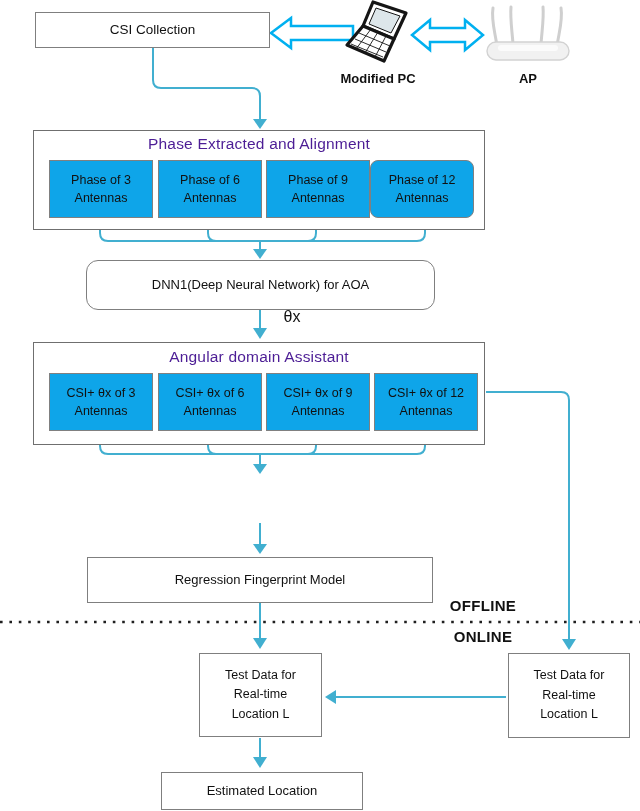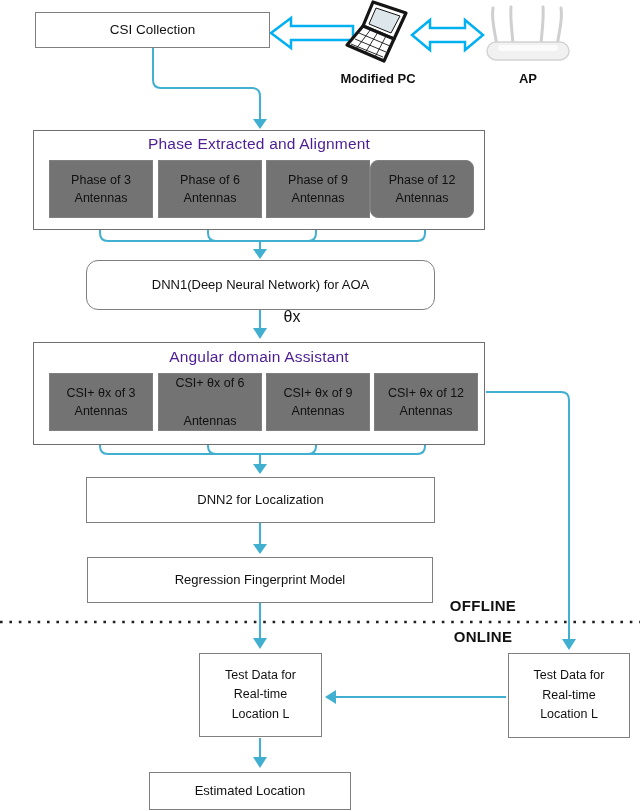"Phase of 3" .sub-box { background: #737373 -> #0ea5e9 }
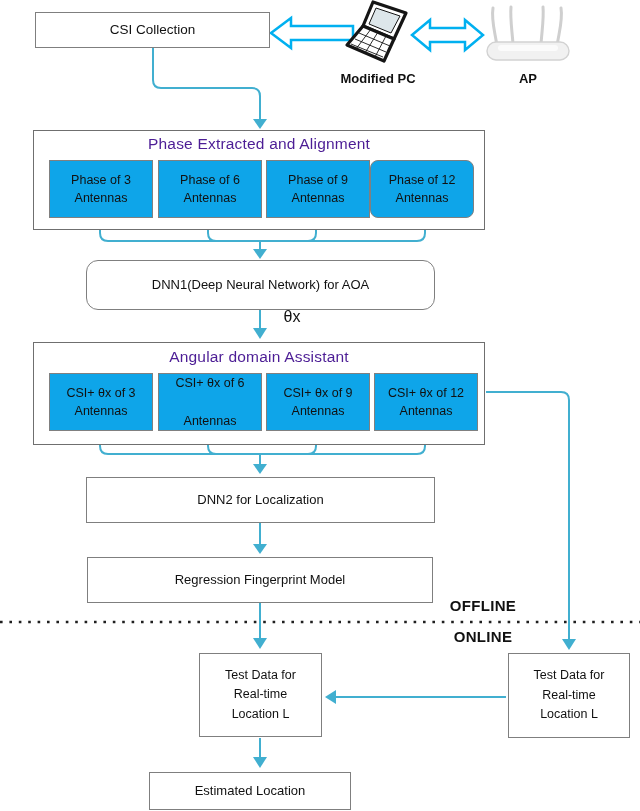"CSI+ θx of 6" div.sub-box { justify-content: space-between -> none }
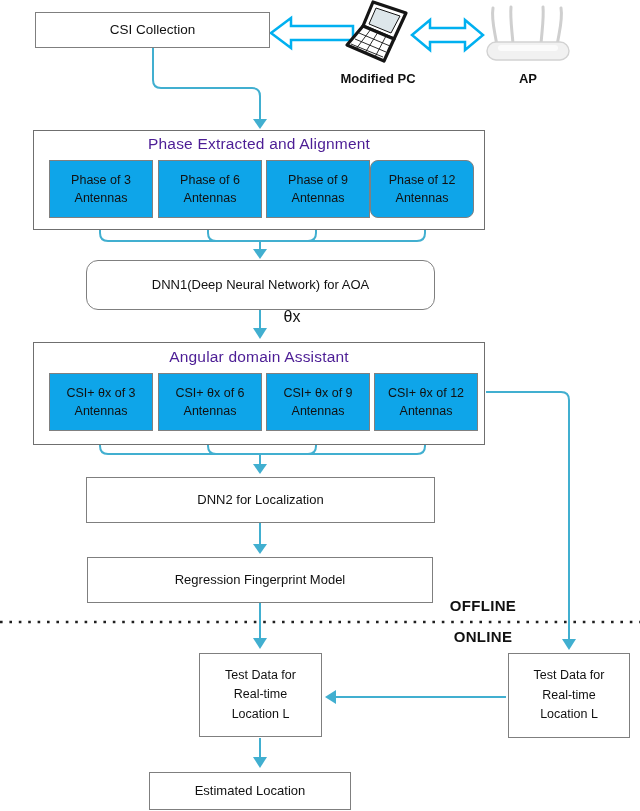"DNN2 for Localization" div.box { html: <div> <span>DNN2 for Localization</span> </div> -> none }
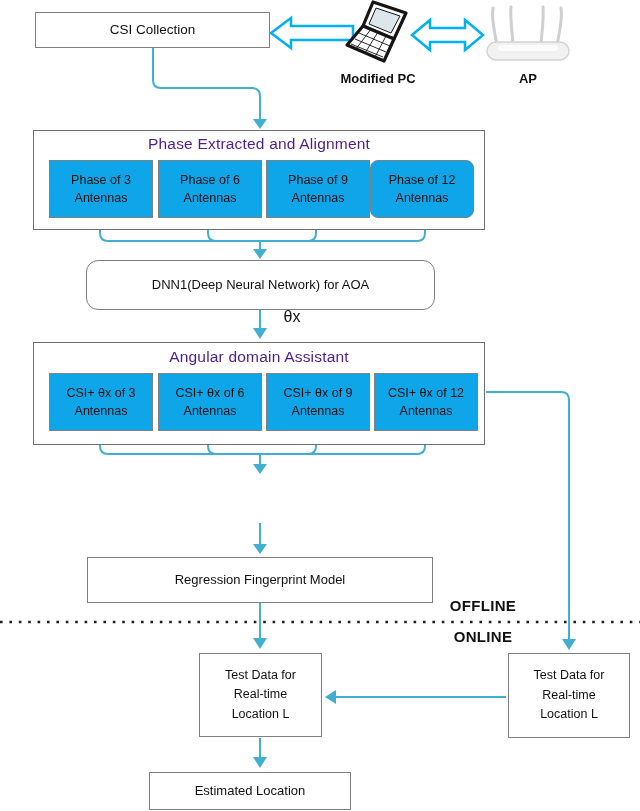"Estimated Location" div.box { left: 149px -> 161px }
